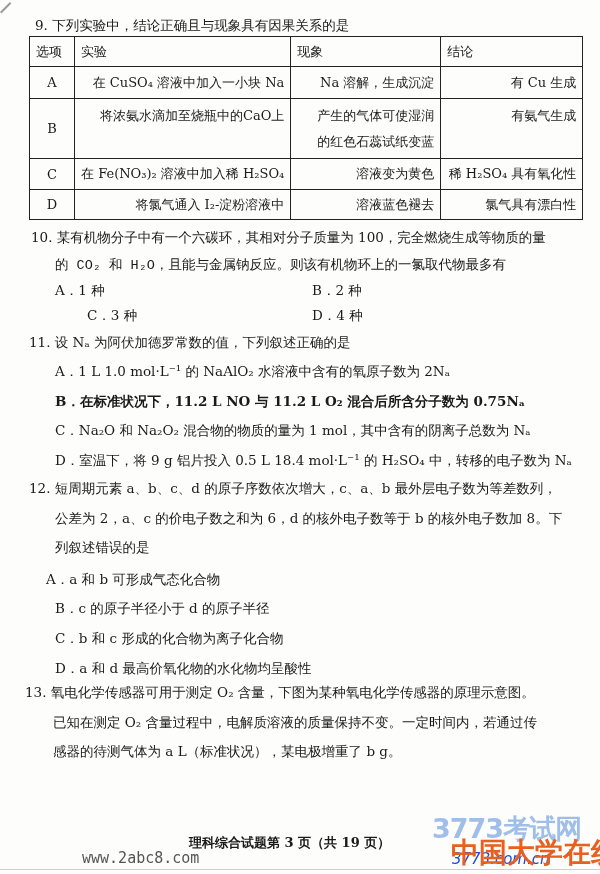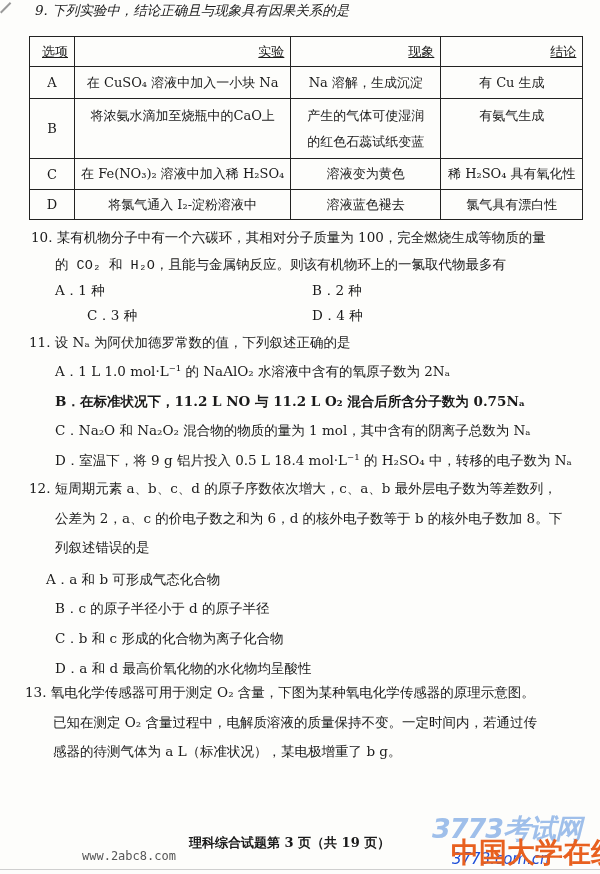"9. 下列实验中，结论正确且与现象具有因果关系的是" div.line { font-style: italic -> none; top: 2px -> 17px }
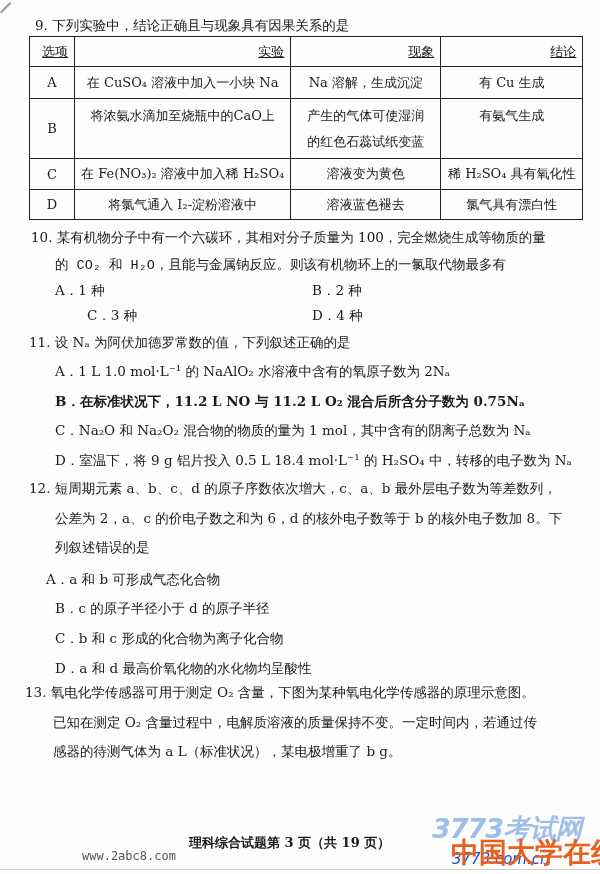"选项" table.exp th { text-align: right -> left; text-decoration: underline -> none }
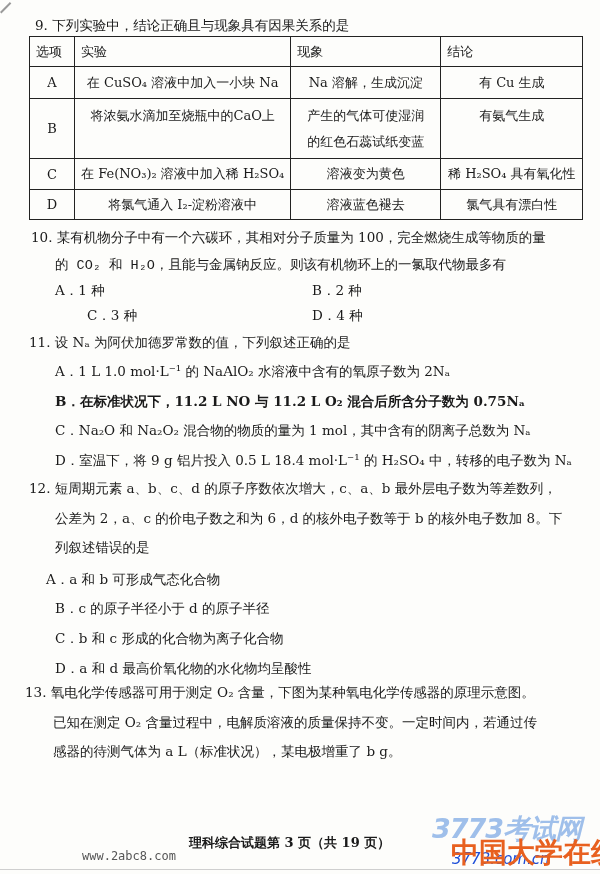"在 CuSO₄ 溶液中加入一小块 Na" table.exp td, table.exp th { text-align: center -> right }
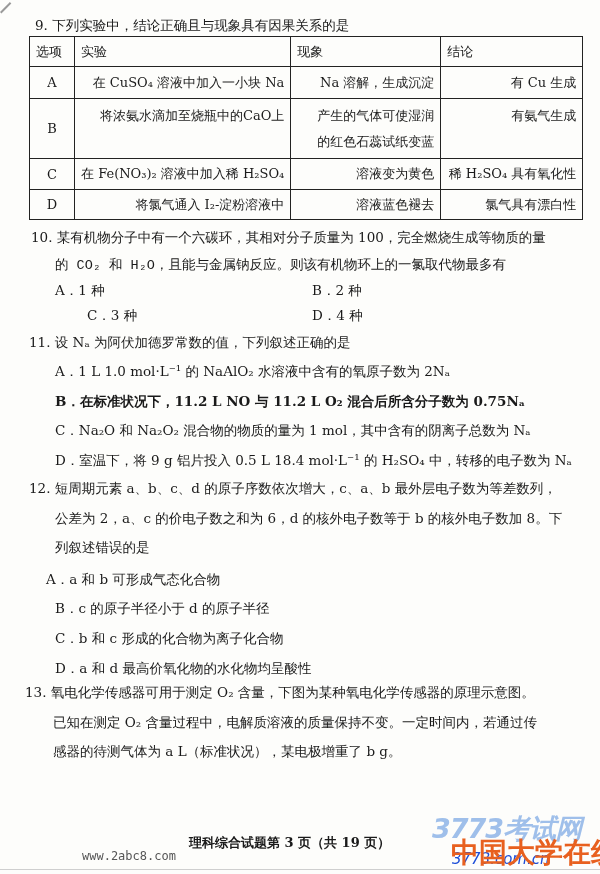"3773考试网" .wm-blue { font-style: italic -> none }
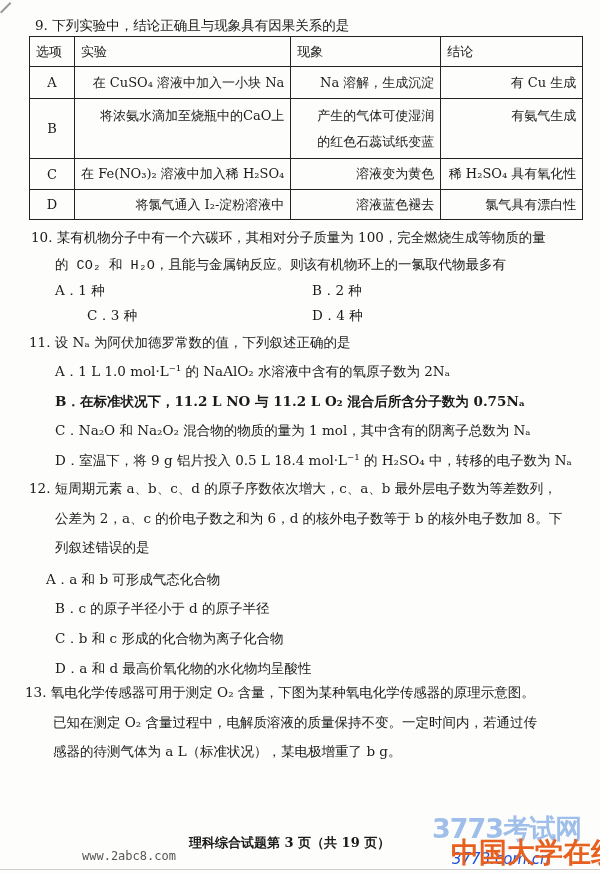"www.2abc8.com" .footer-url { font-size: 12px -> 15px }
